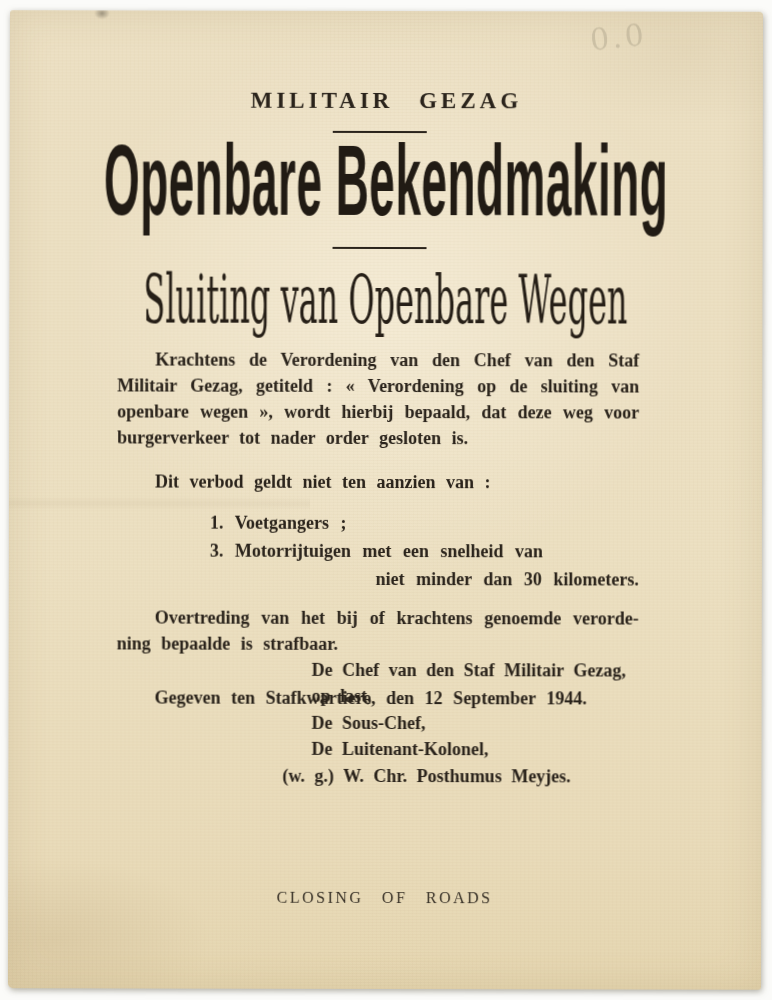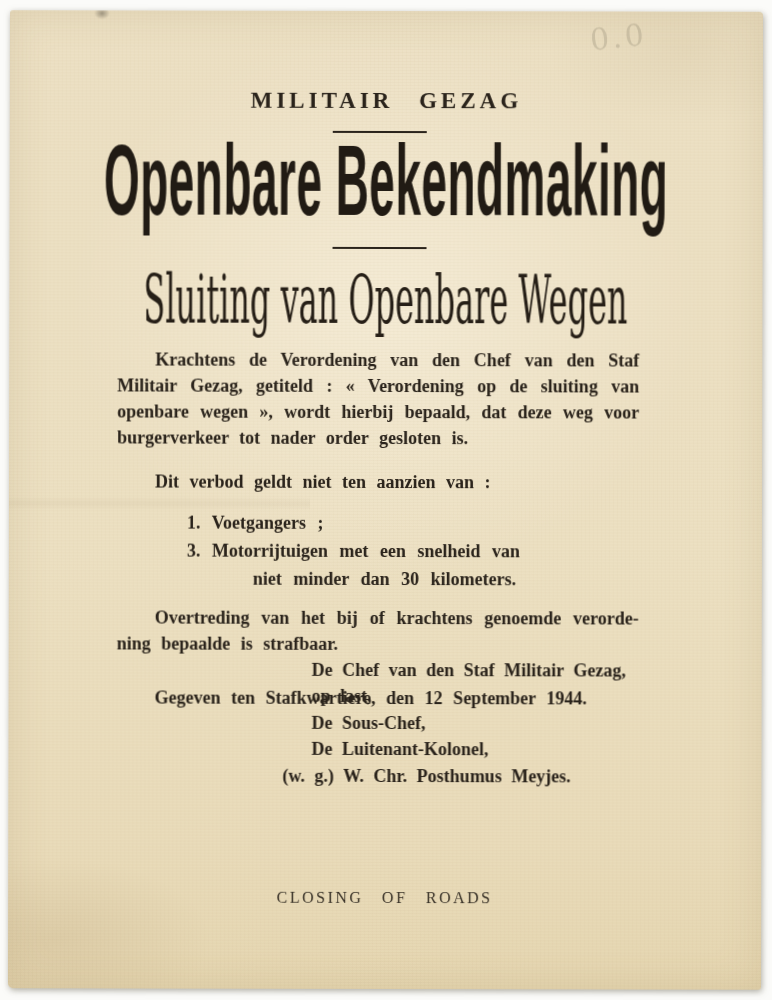"1. Voetgangers ;" .exceptions { margin-left: 70px -> 93px }
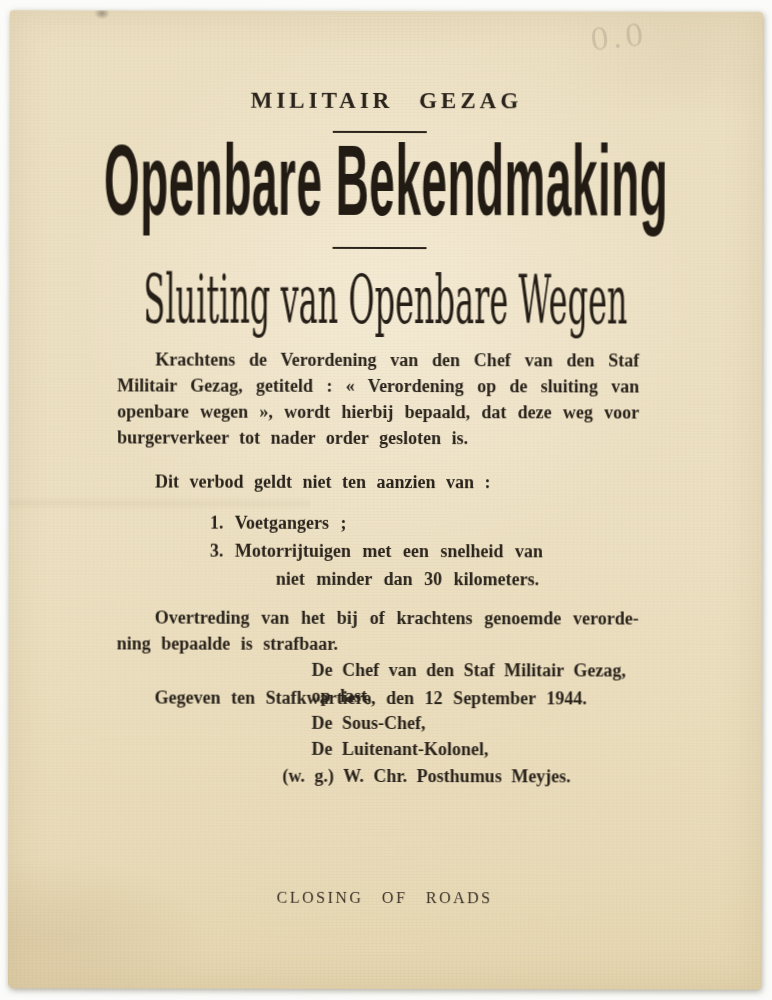"niet minder dan 30 kilometers." .exceptions .cont { text-align: none -> right }
